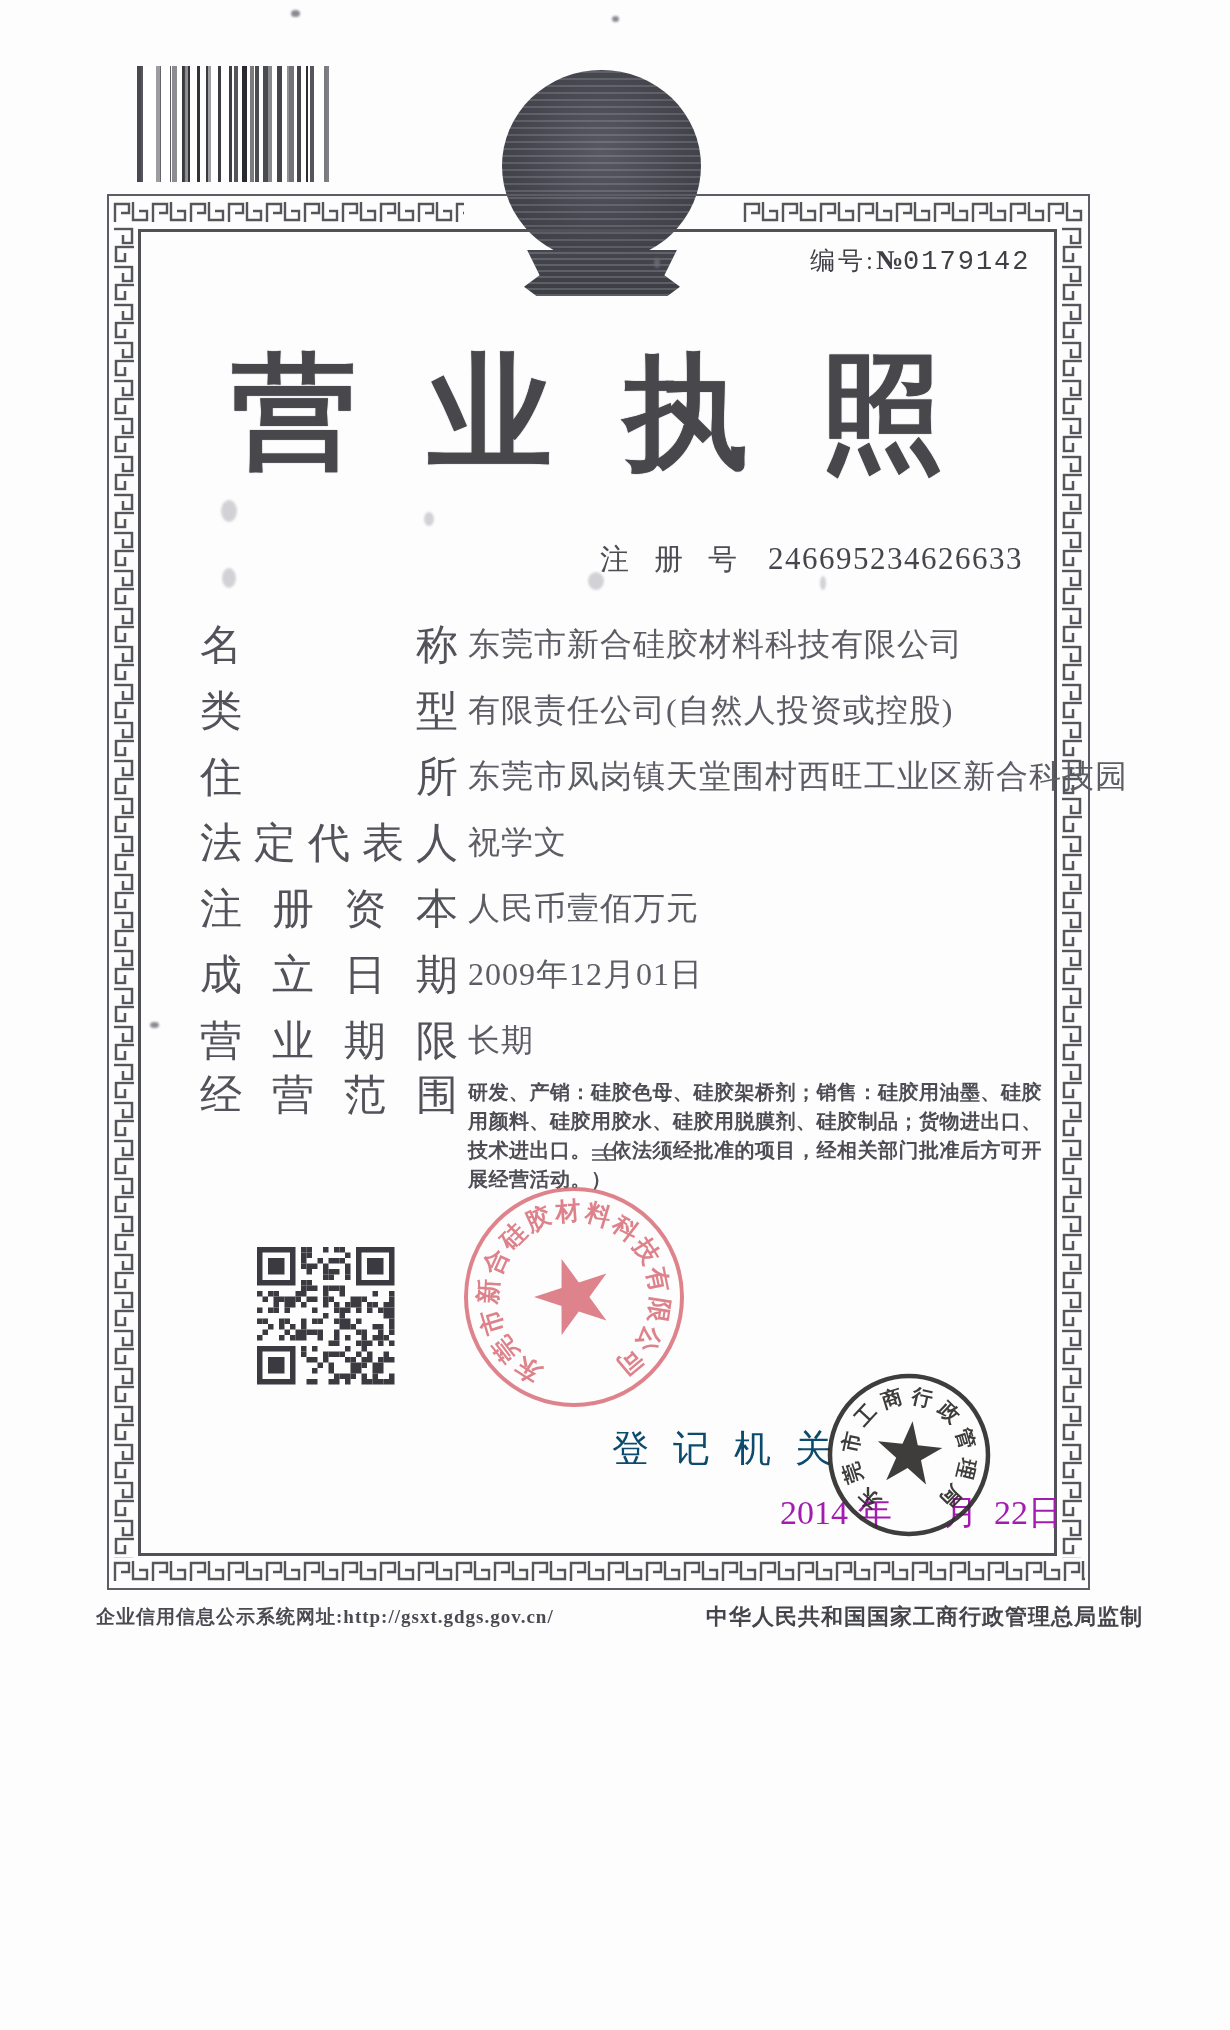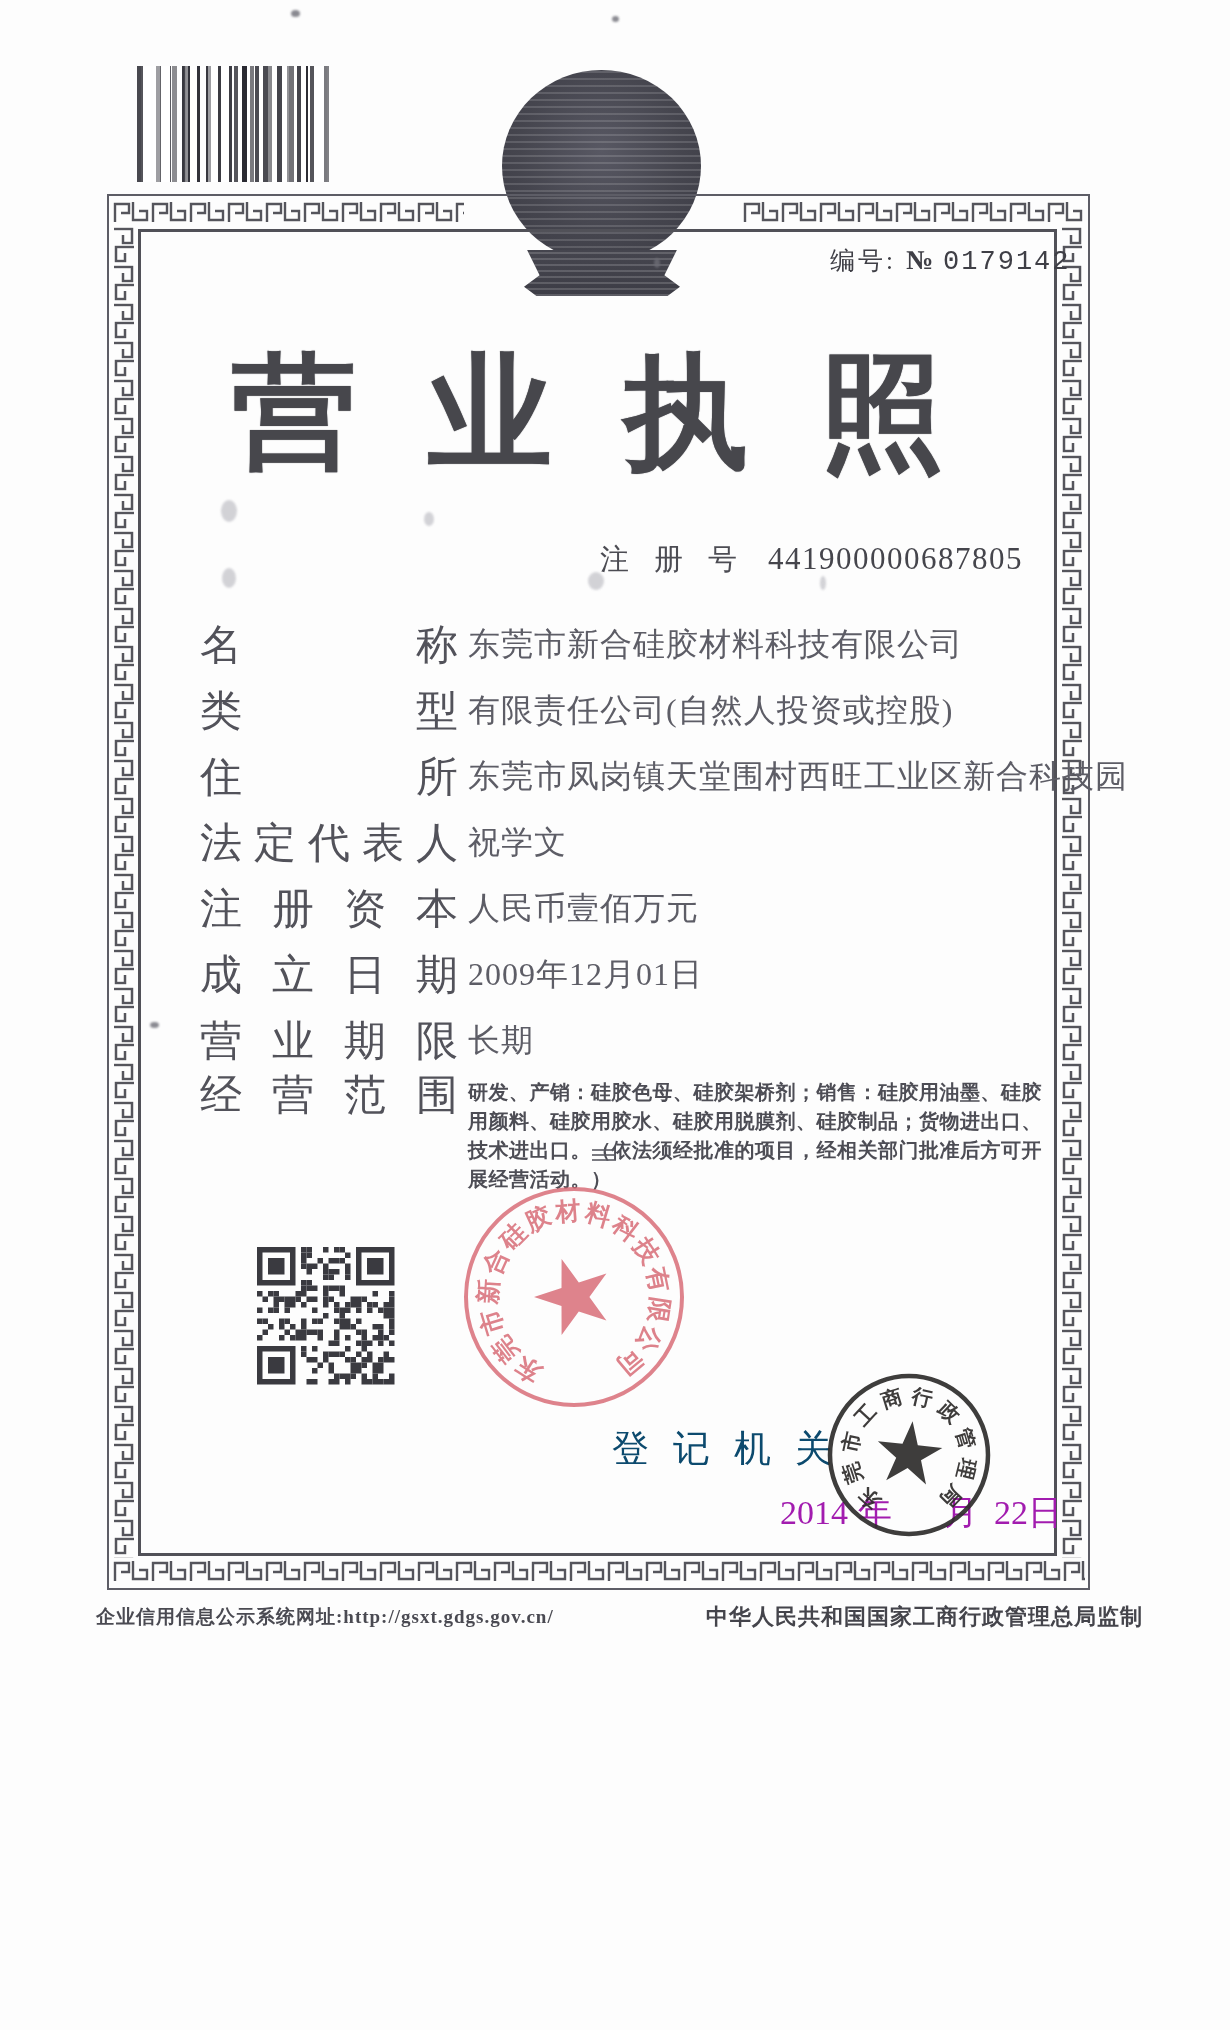"编号:" #serial-row { gap: 10px -> none; margin-left: 20px -> none }
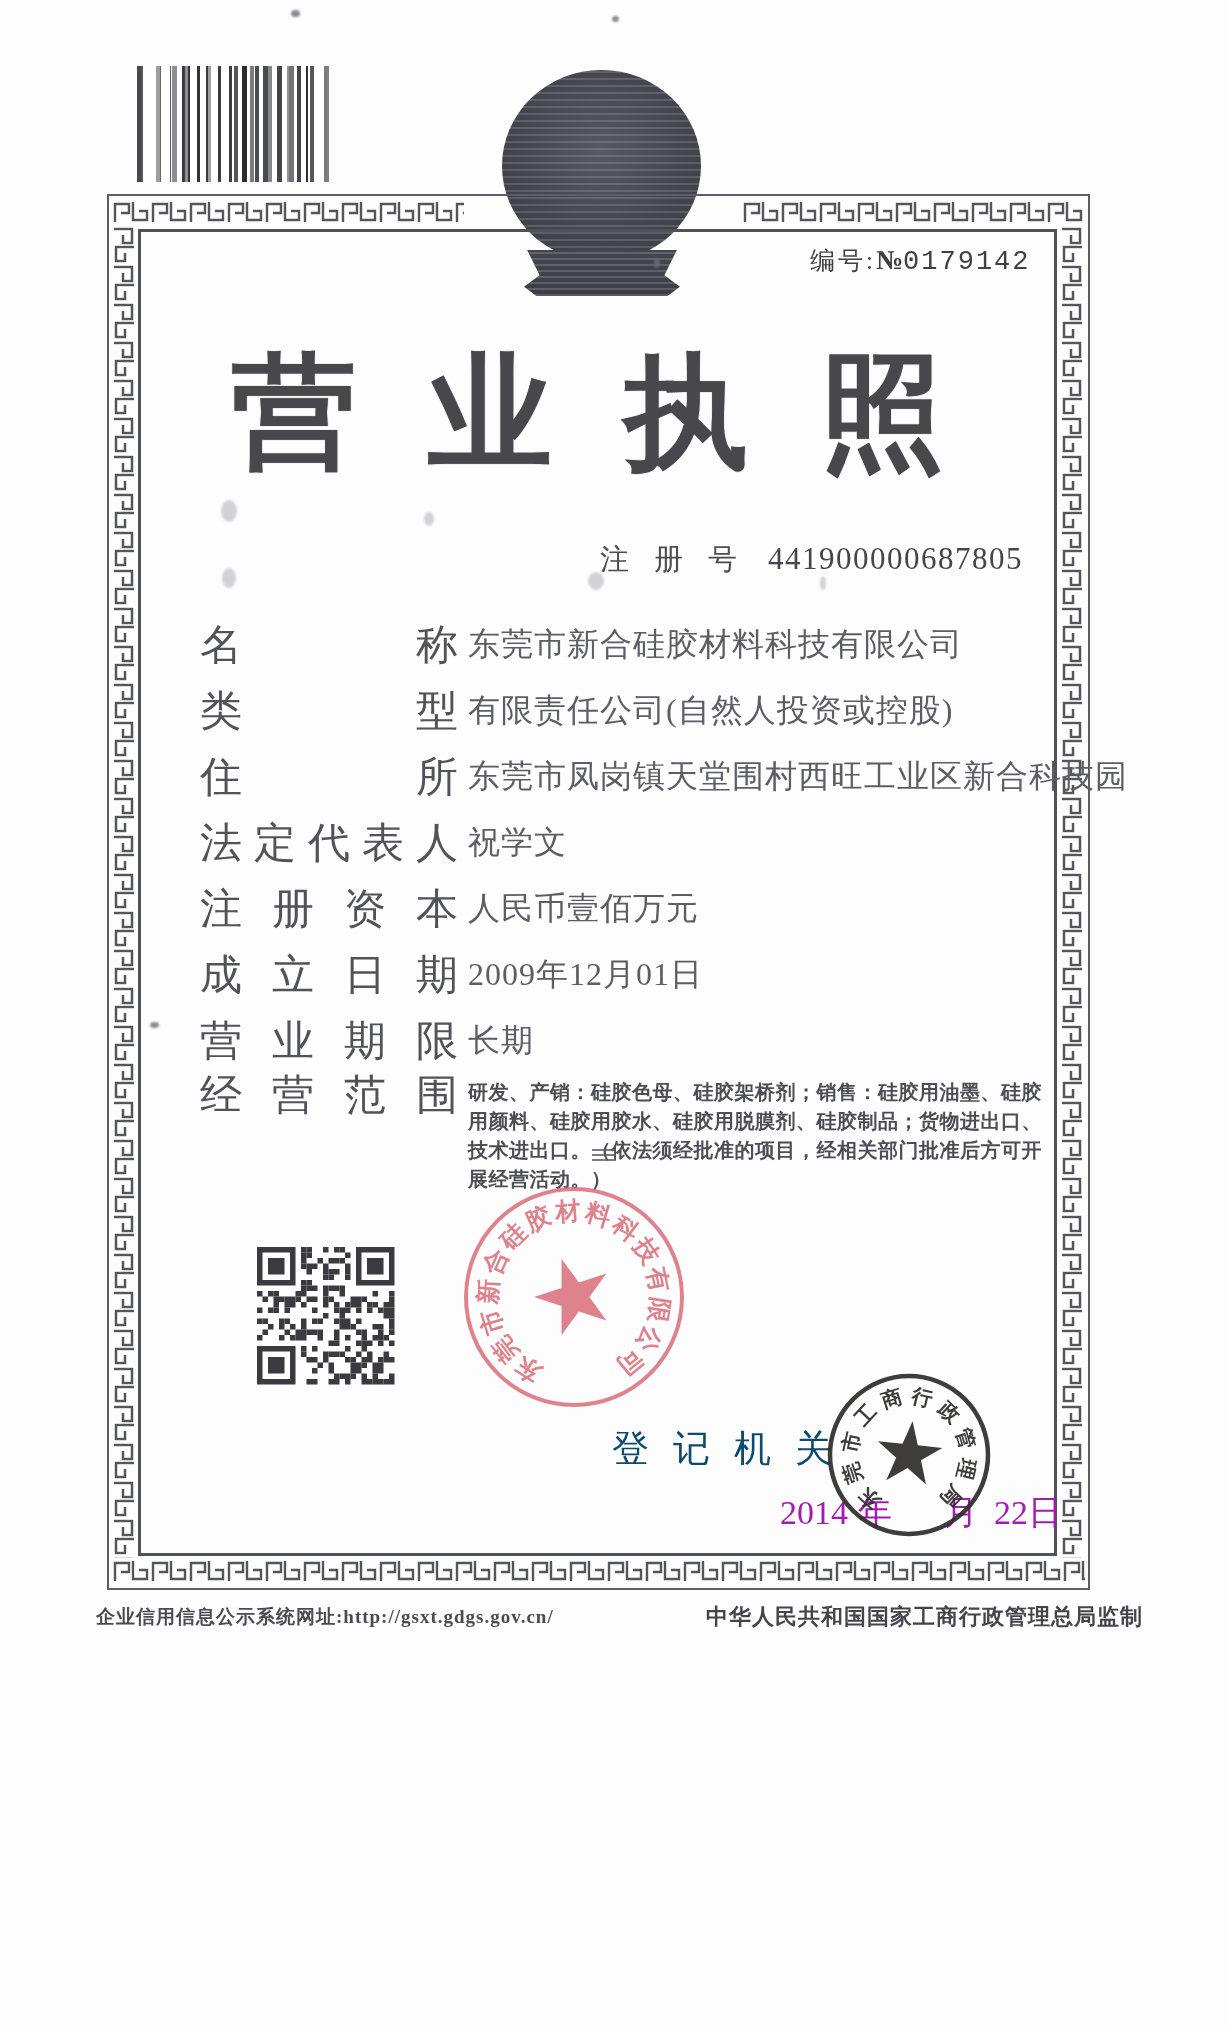"441900000687805" span { text: 441900000687805 -> 246695234626633 }
